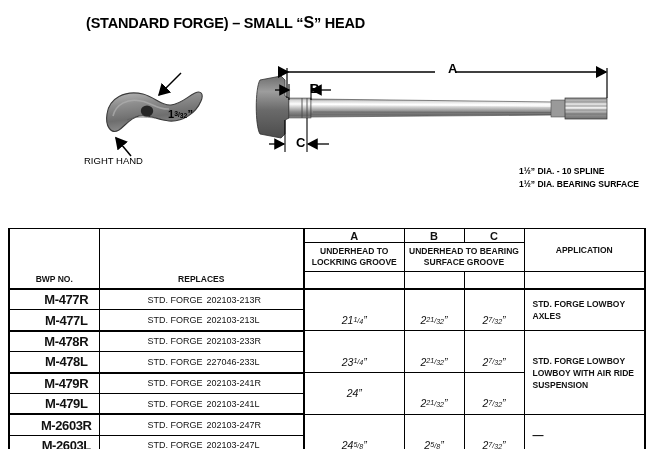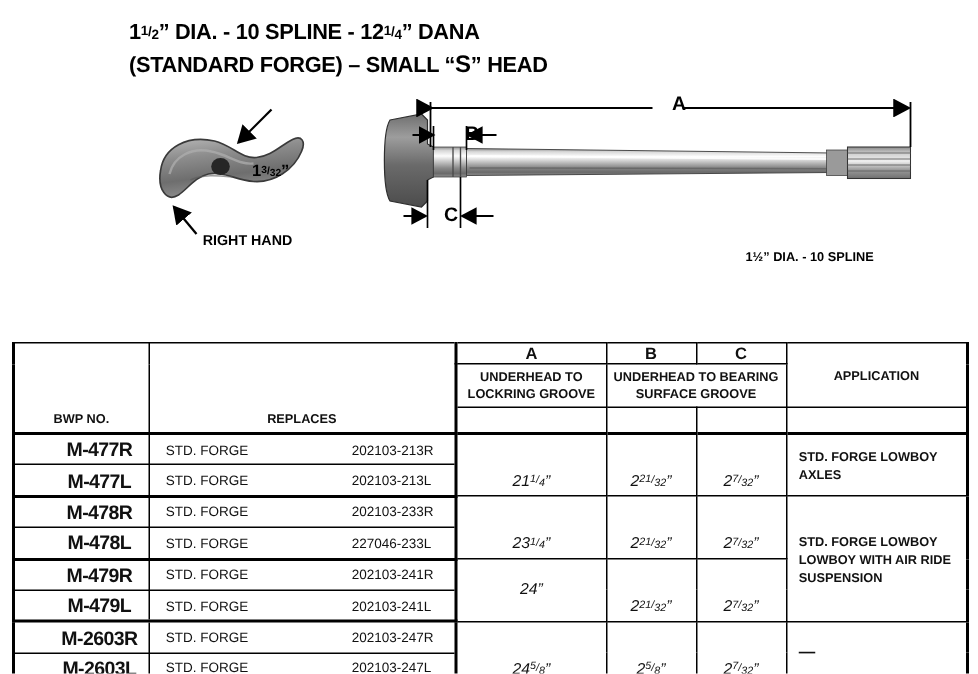"11/2” DIA. - 10 SPLINE" div.title-line { html: <div> <span>1</span><span><span>1</span><span>/</span><span>2</span></span><span>” DIA. - 10 SPLINE - 12</span><span><span>1</span><span>/</span><span>4</span></span><span>” DANA</span> </div> -> none }
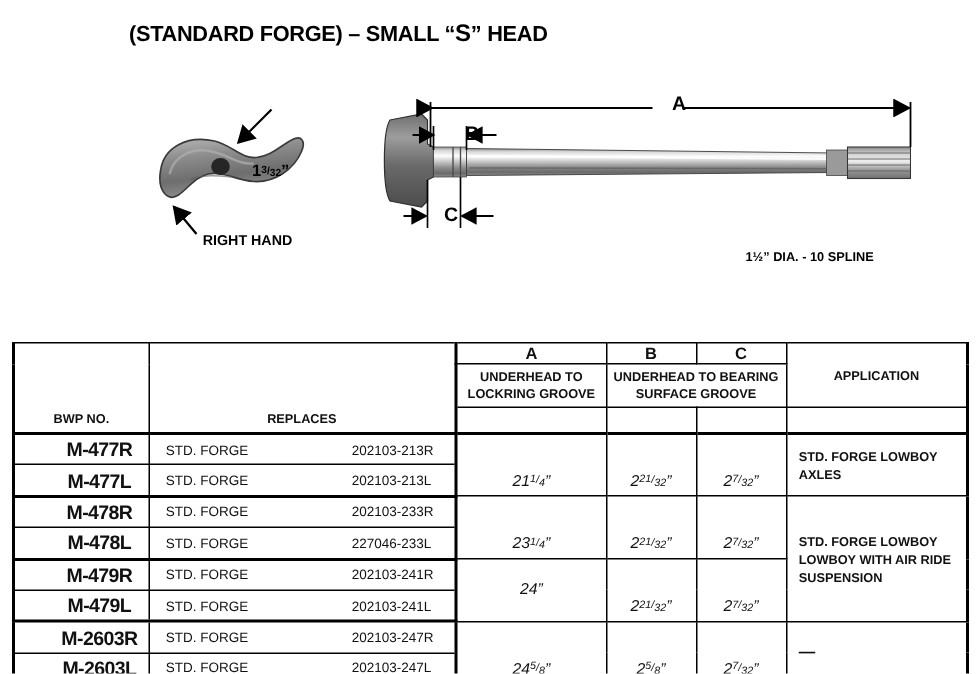"RIGHT HAND" #rh-label { font-weight: bold -> normal; text-align: center -> none }
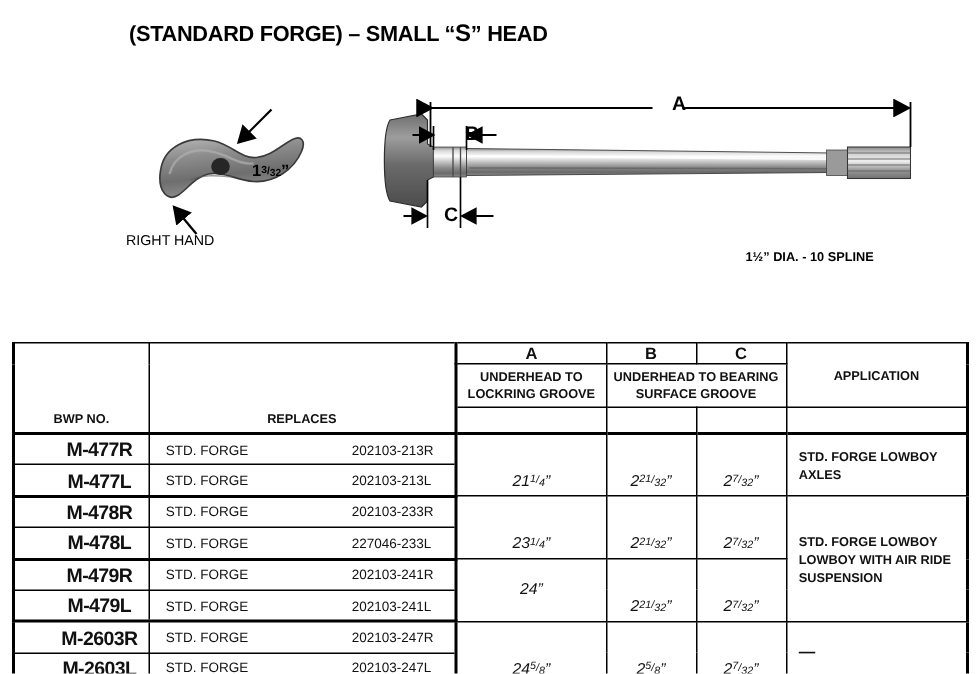"1½” DIA. - 10 SPLINE" #spline-note { left: 497px -> 519px }
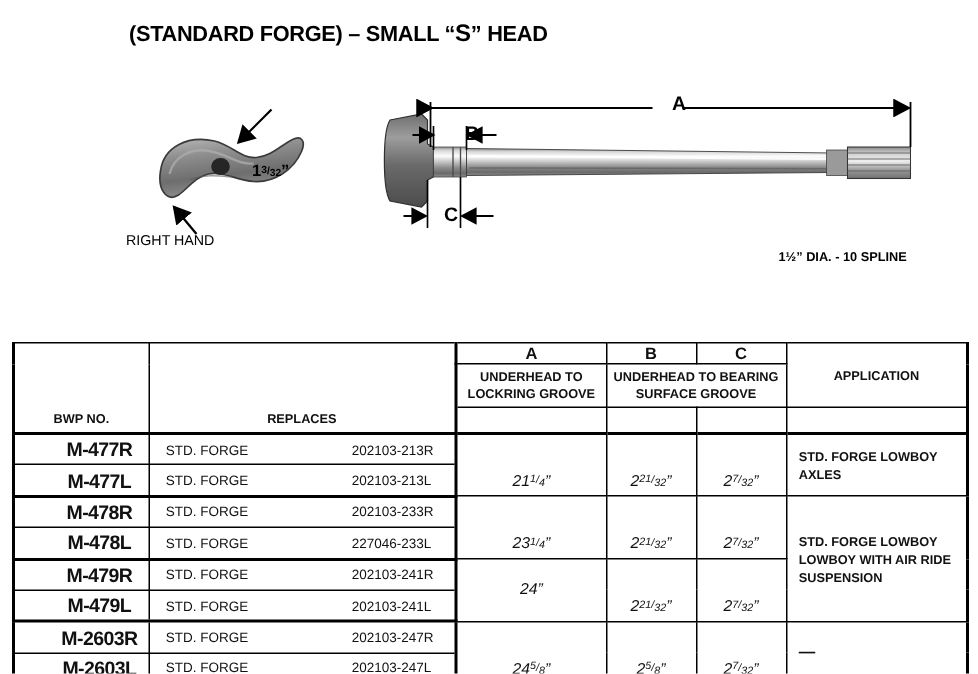"1½” DIA. BEARING SURFACE" div { html: none -> <div>1½” DIA. BEARING SURFACE</div> }
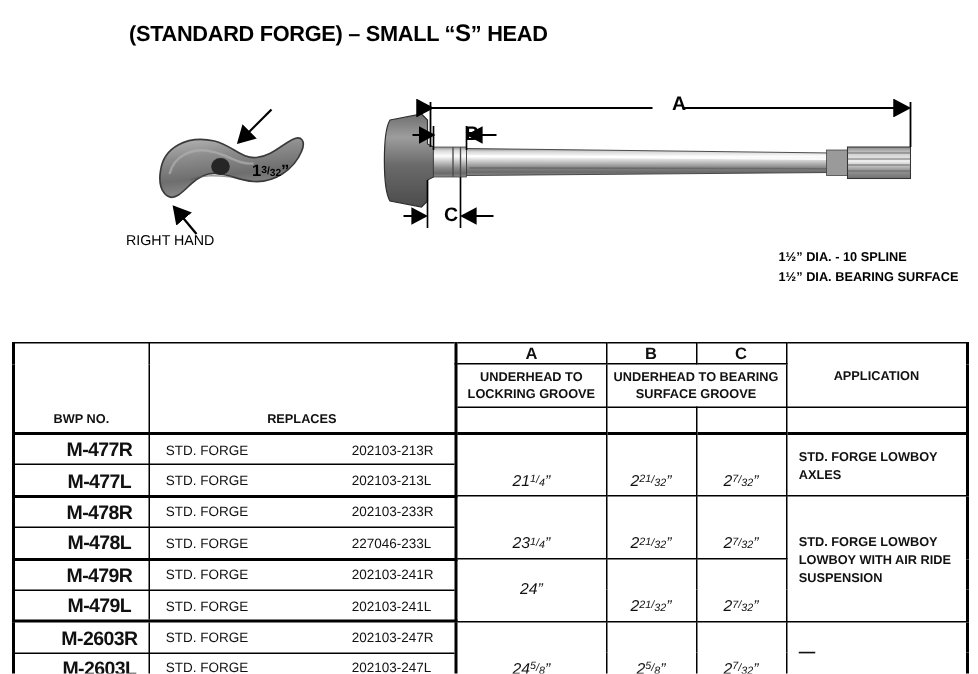"STD. FORGE" .rep-forge { text-align: left -> right }
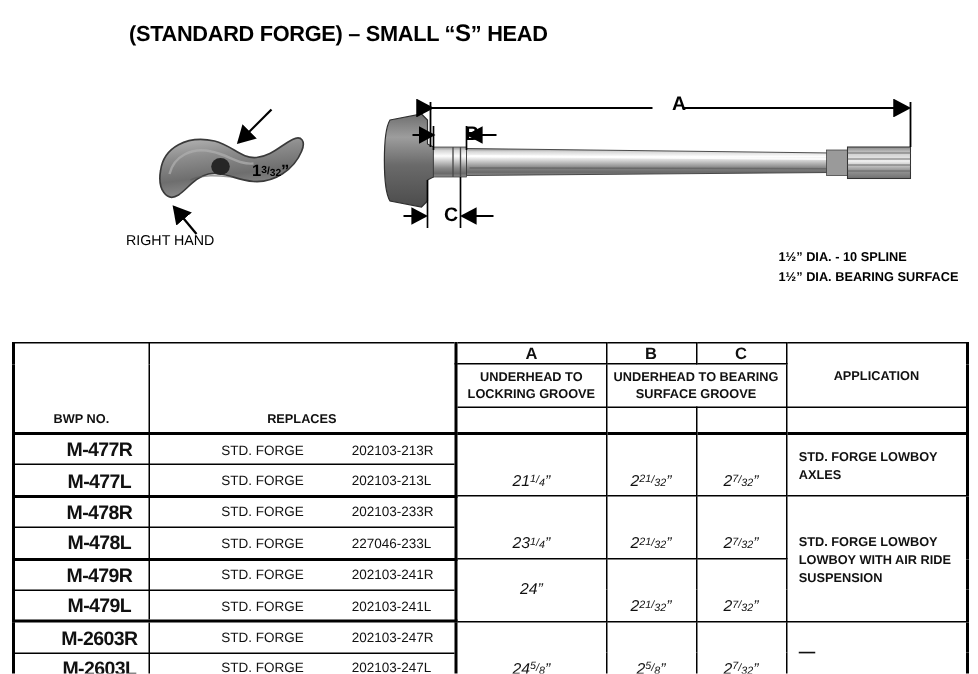"202103-213R" .rep-num { margin-left: 28px -> none }
